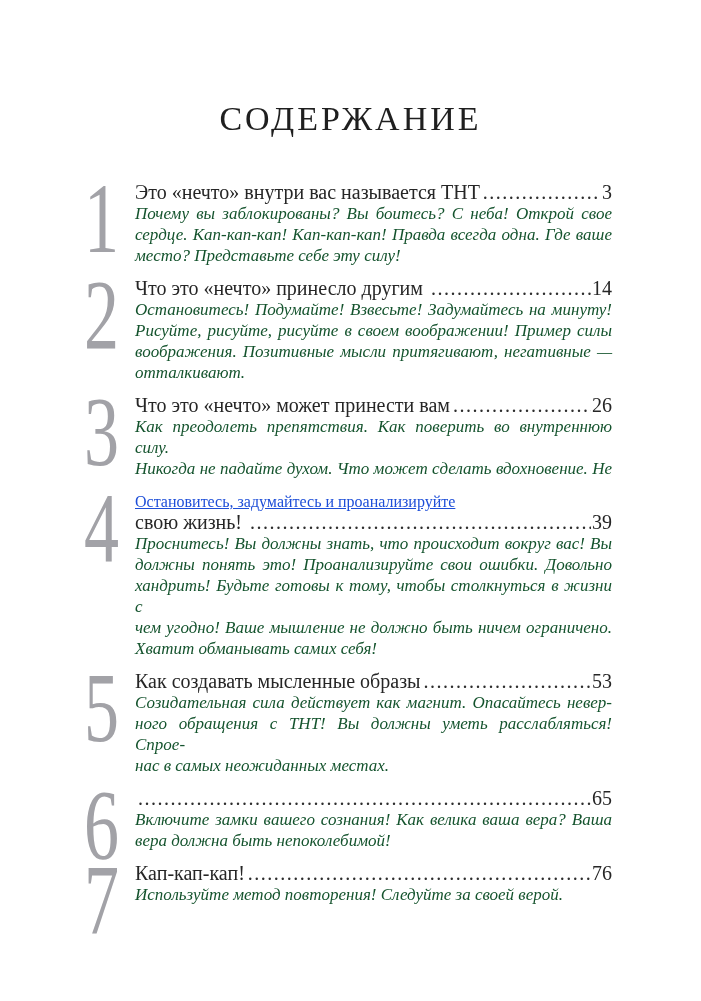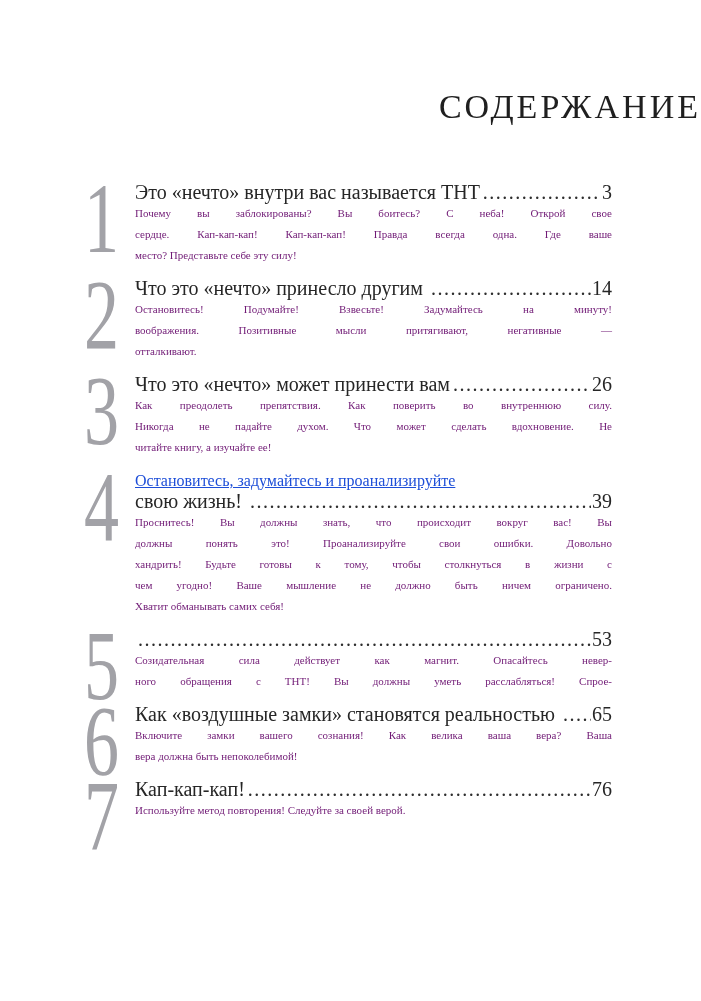"СОДЕРЖАНИЕ" .page-title { margin: 0 -> 12px; text-align: right -> center }
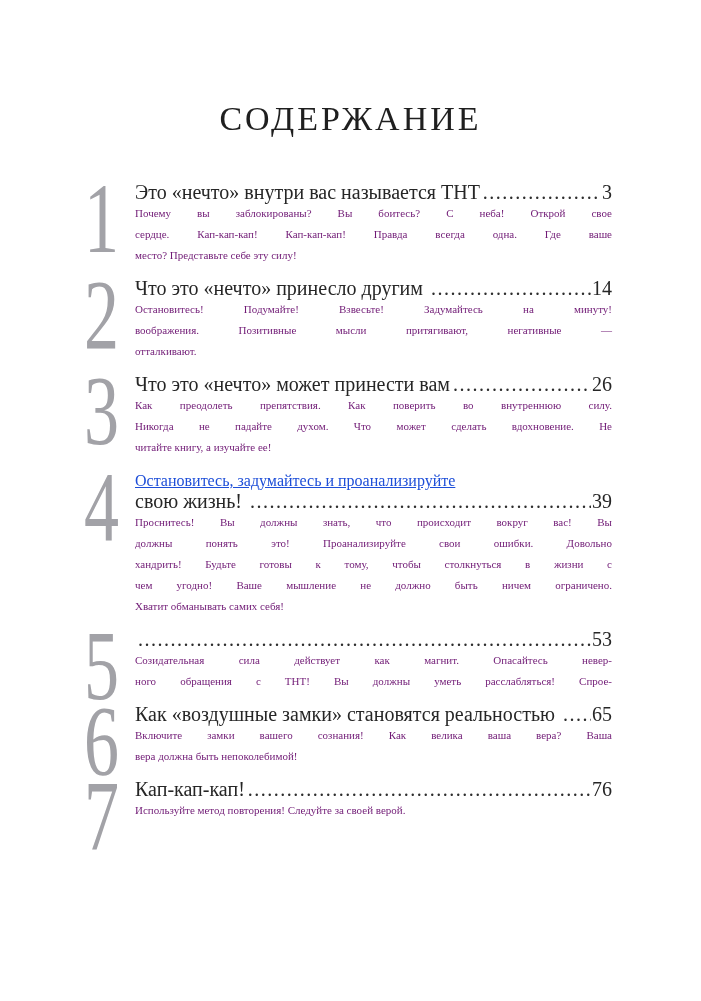"Почему вы заблокированы? Вы боитесь?" .desc { color: #701a75 -> #14532d; font-size: 11px -> 17px; font-style: none -> italic }
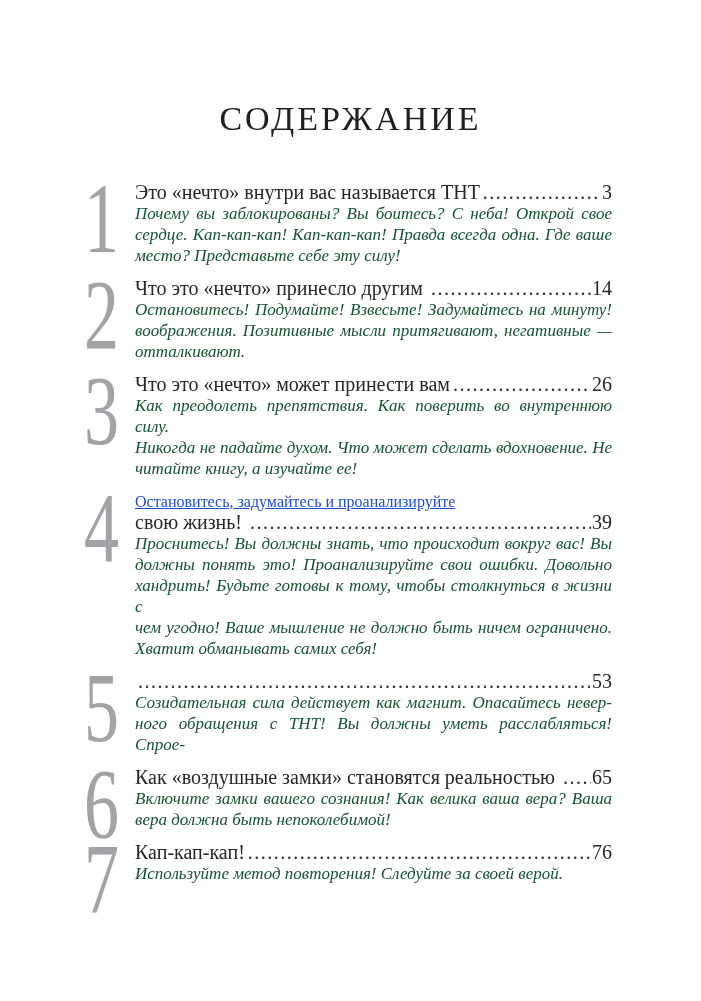"Рисуйте, рисуйте, рисуйте в своем" div.desc-line { html: none -> <div>Рисуйте, рисуйте, рисуйте в своем воображении! Пример силы</div> }
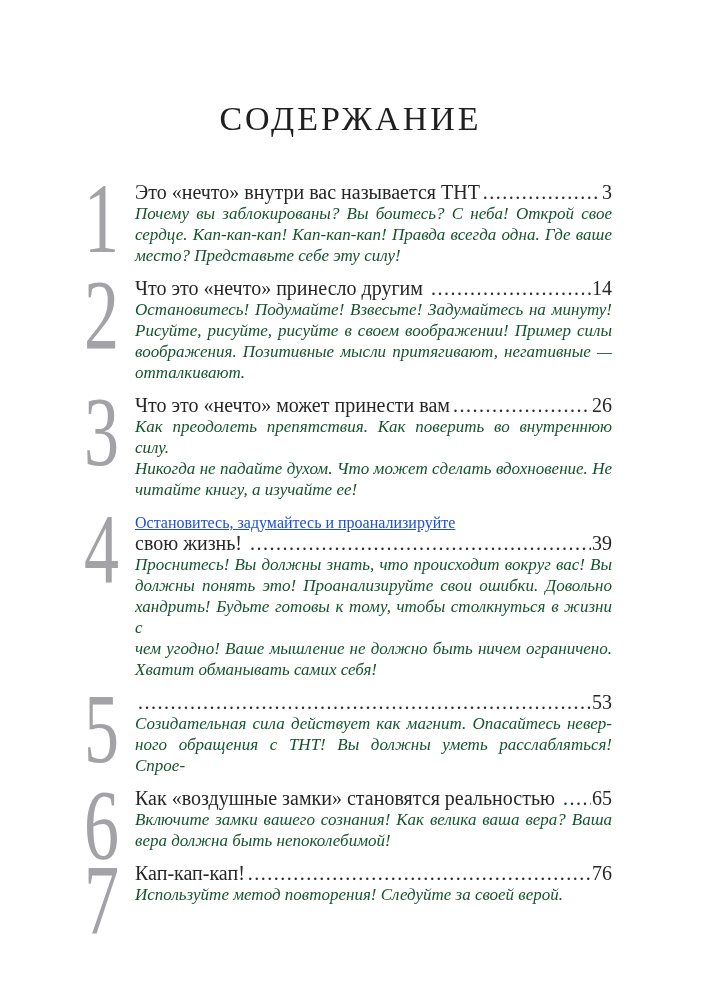"читайте книгу, а изучайте ее!" div.desc-line { html: <div>читайте книгу, а изучайте ее!</div> -> none }
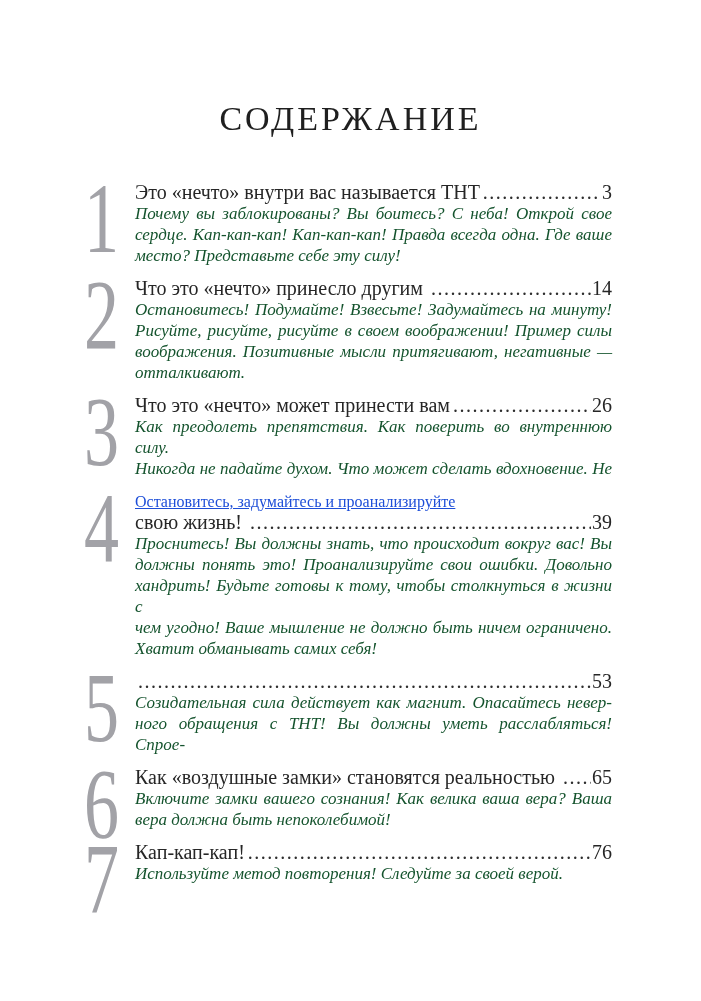"Как создавать мысленные образы" span.t-text { html: none -> <span>Как создавать мысленные образы</span> }
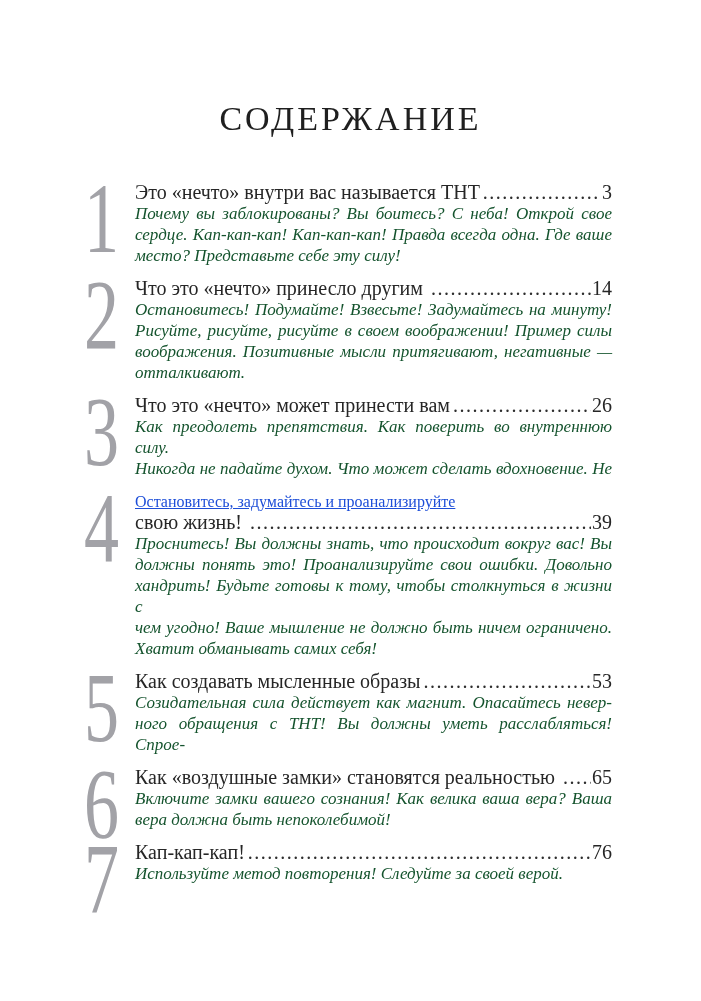"нас в самых неожиданных местах." div.desc-line { html: none -> <div>нас в самых неожиданных местах.</div> }
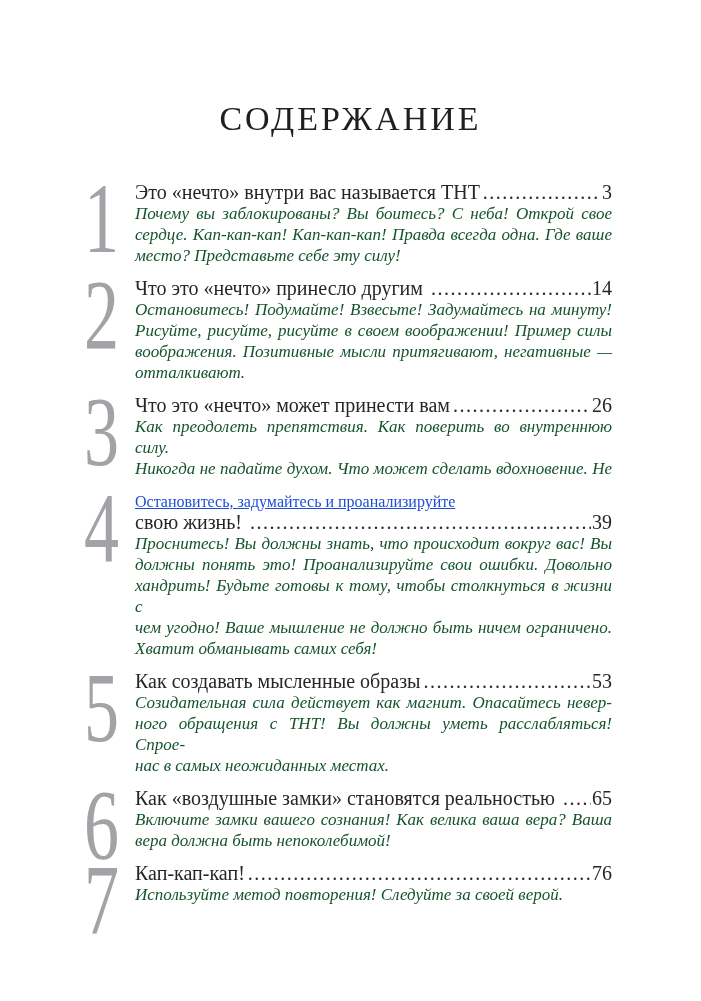"Как «воздушные замки» становятся" span.t-text { html: <span>Как «воздушные замки» становятся реальностью </span> -> none }
